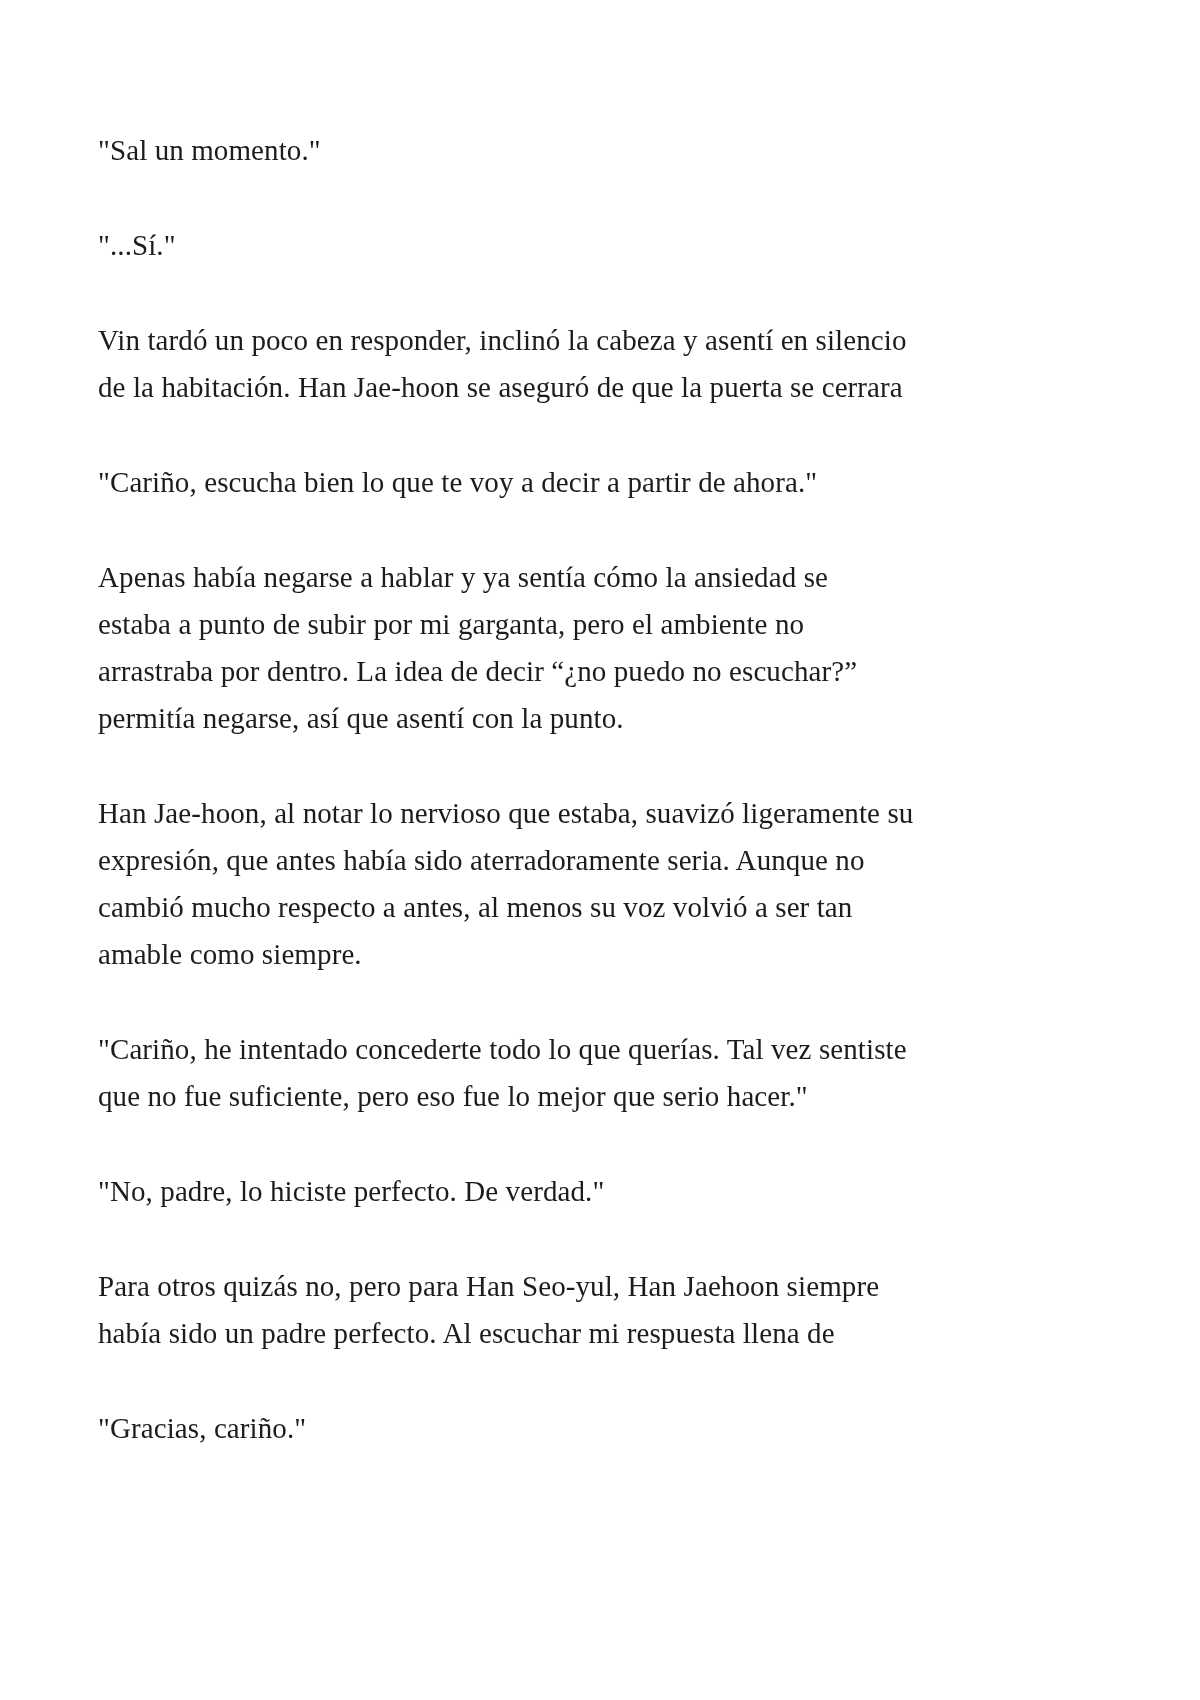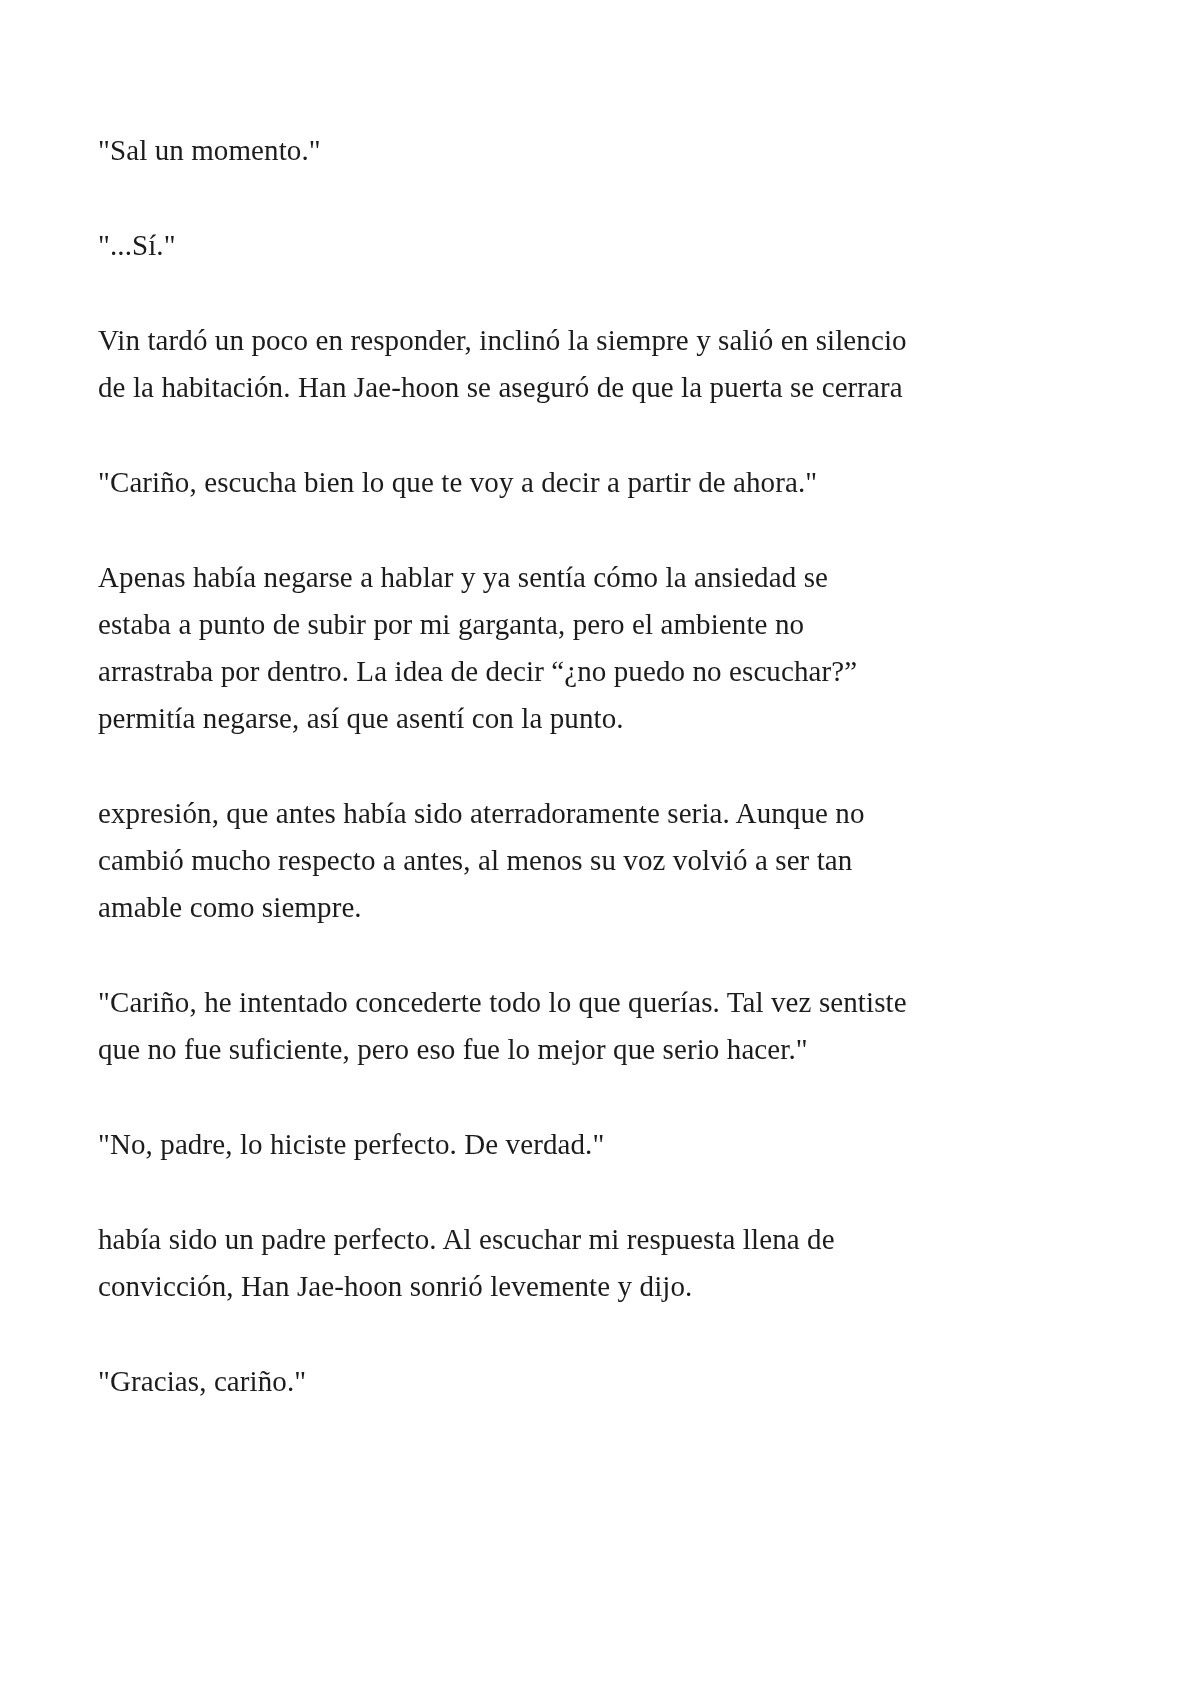"Vin tardó un poco en" div.line { text: siempre y salió -> cabeza y asentí }
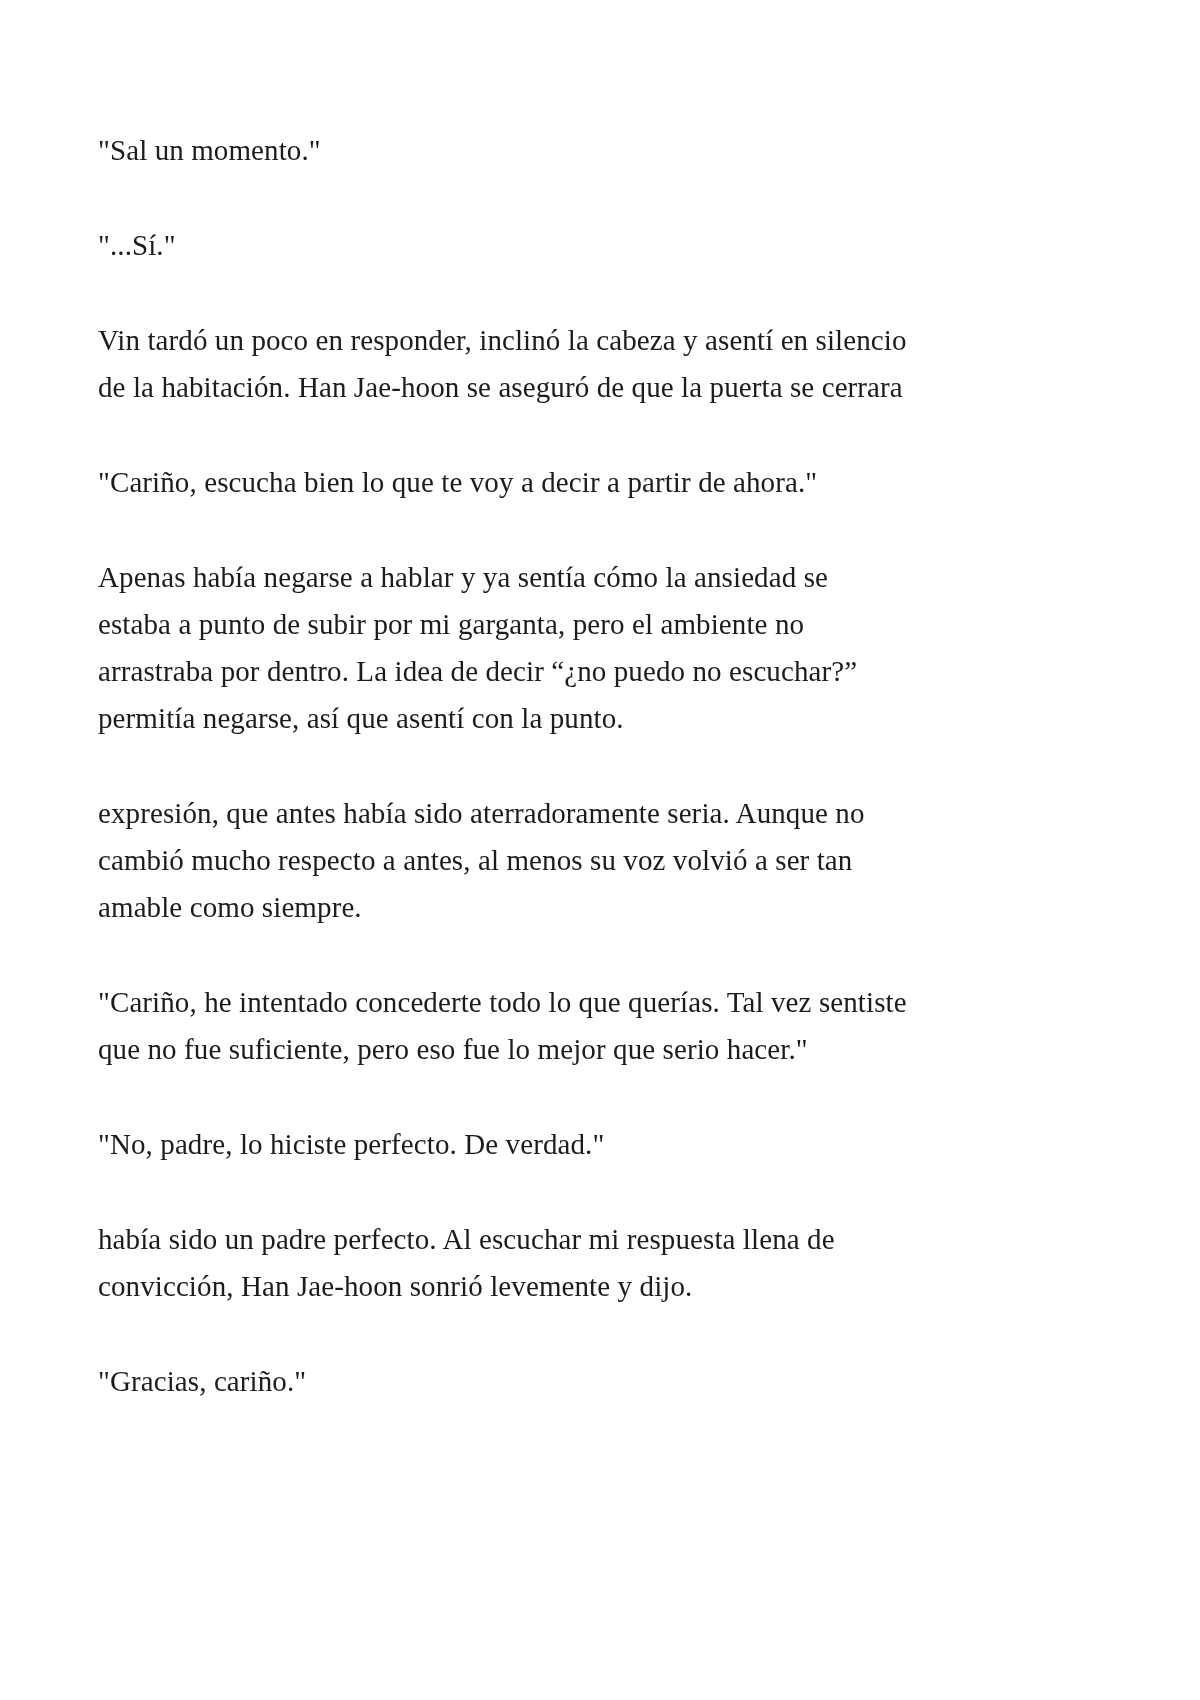"Han Jae-hoon, al notar lo" div.line { html: none -> <div>Han Jae-hoon, al notar lo nervioso que estaba, suavizó ligeramente su</div> }
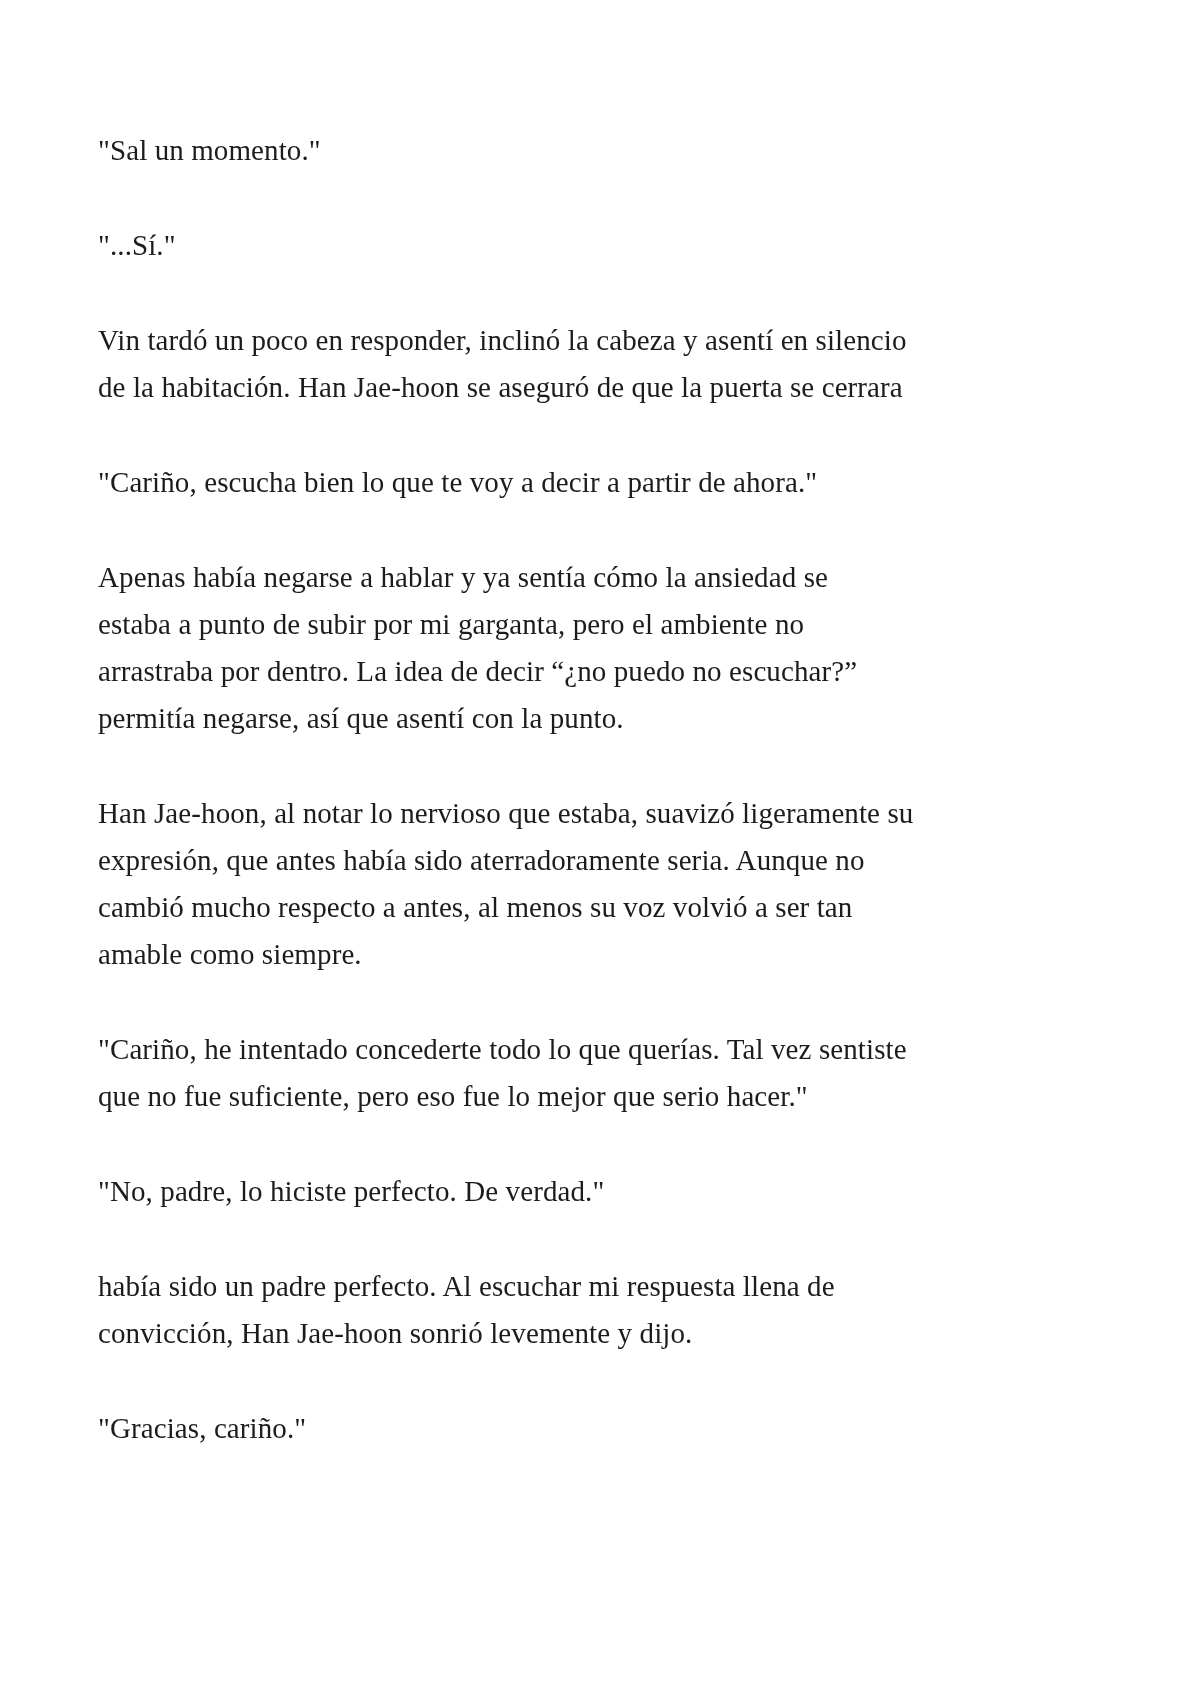"Para otros quizás no, pero" div.line { html: none -> <div>Para otros quizás no, pero para Han Seo-yul, Han Jaehoon siempre</div> }
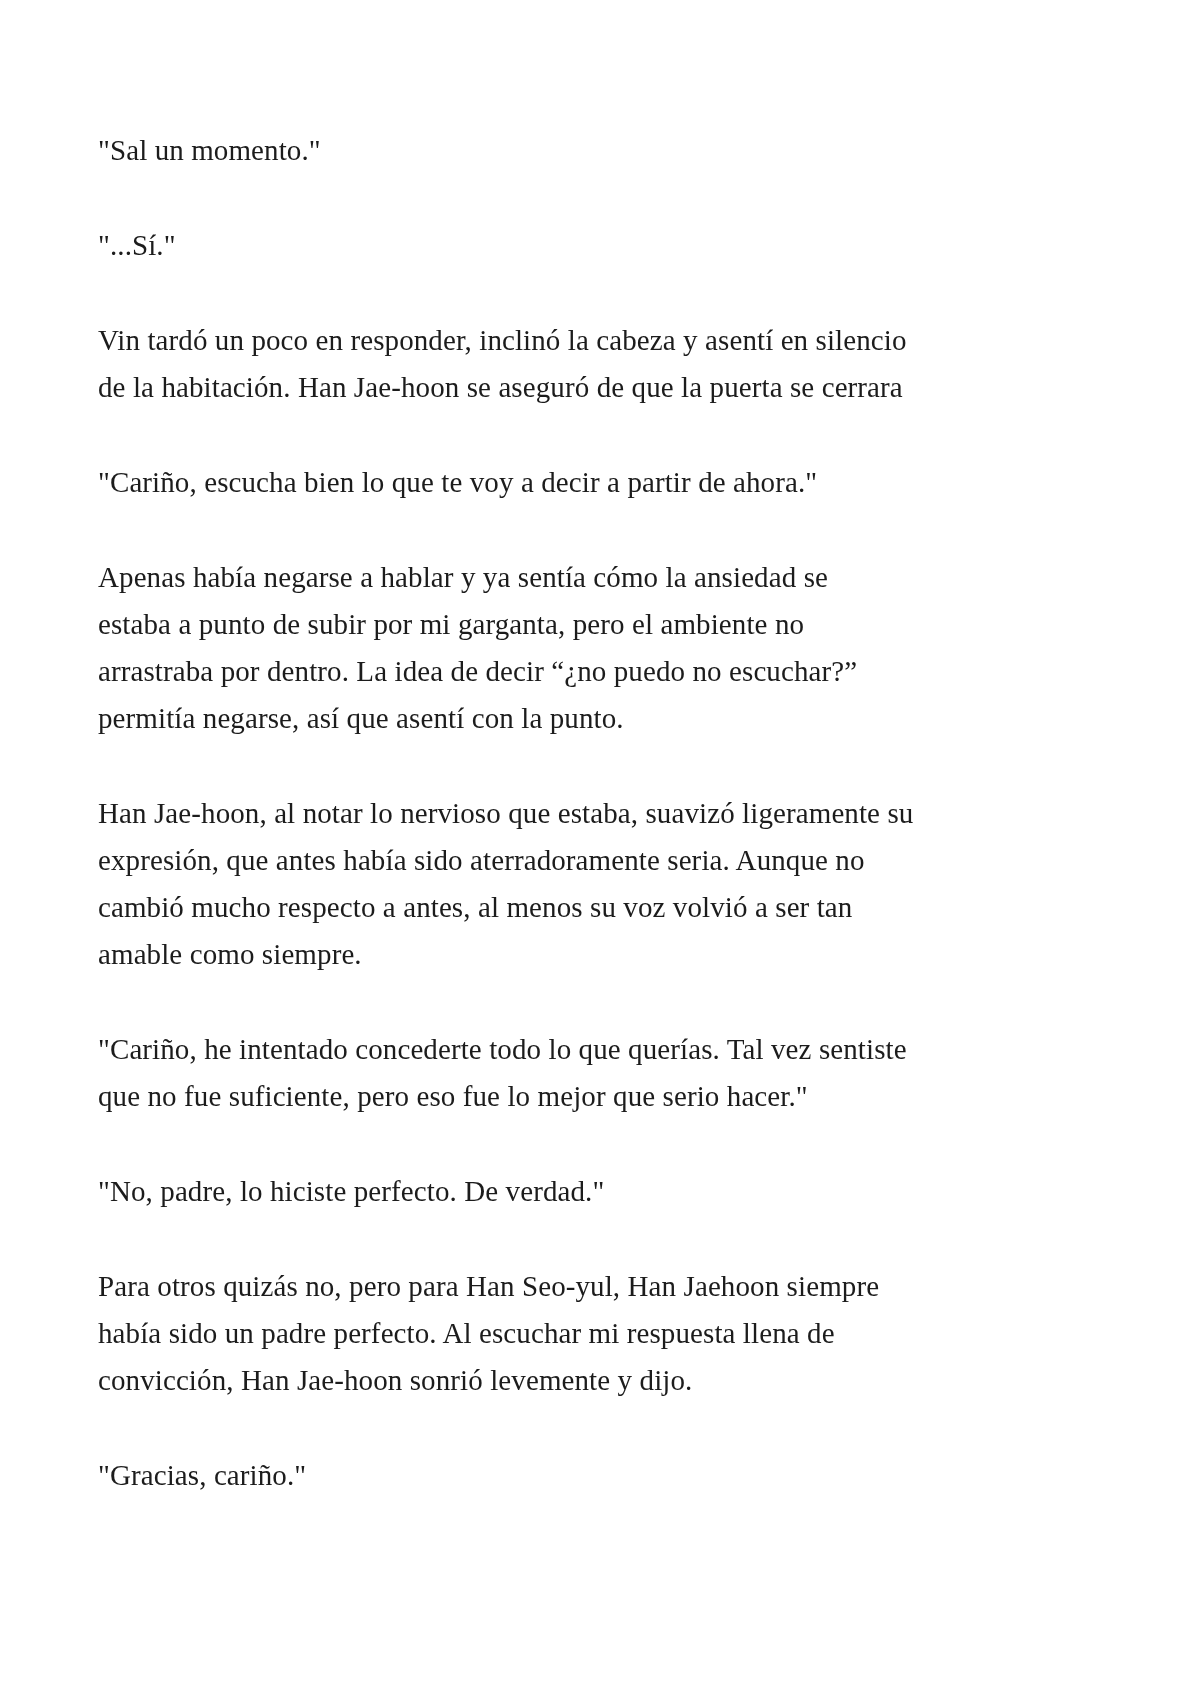"convicción, Han Jae-hoon sonrió" div.line { html: <div>convicción, Han Jae-hoon sonrió levemente y dijo.</div> -> none }
